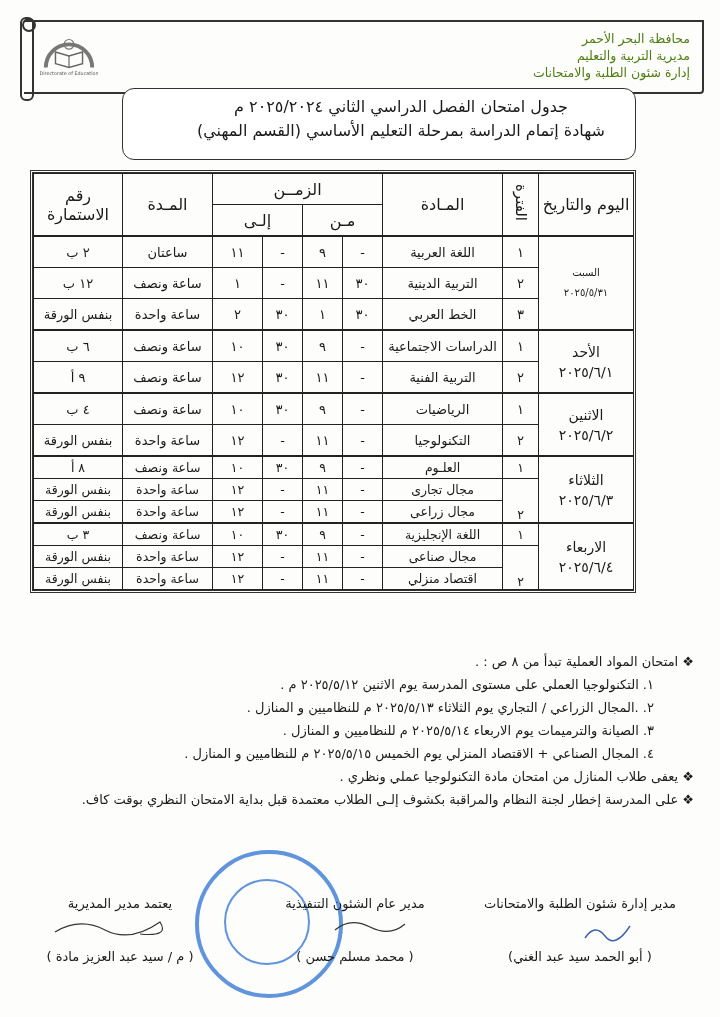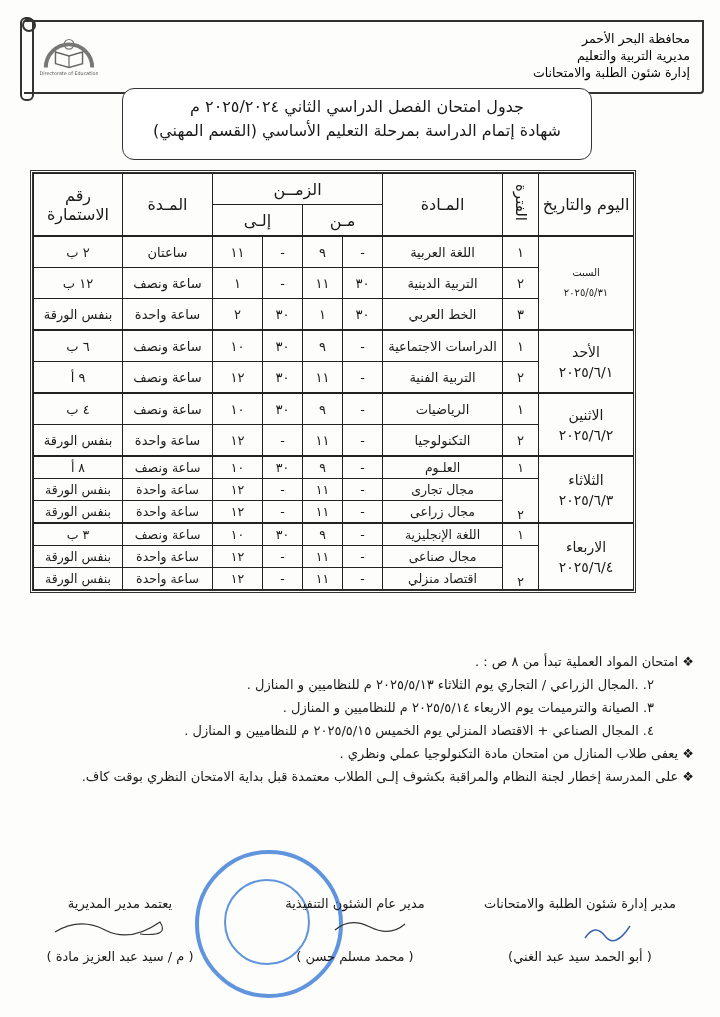"محافظة البحر الأحمر" .dept-lines { color: #000000 -> #4d7c0f }
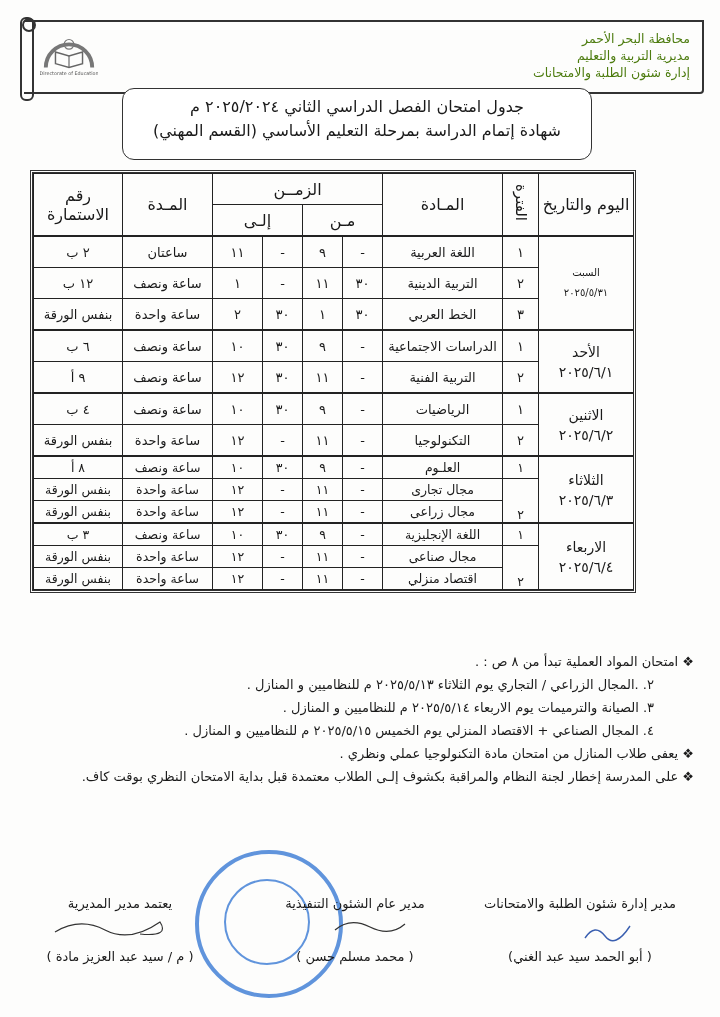"جدول امتحان الفصل الدراسي الثاني" .title-box { padding-left: none -> 44px }
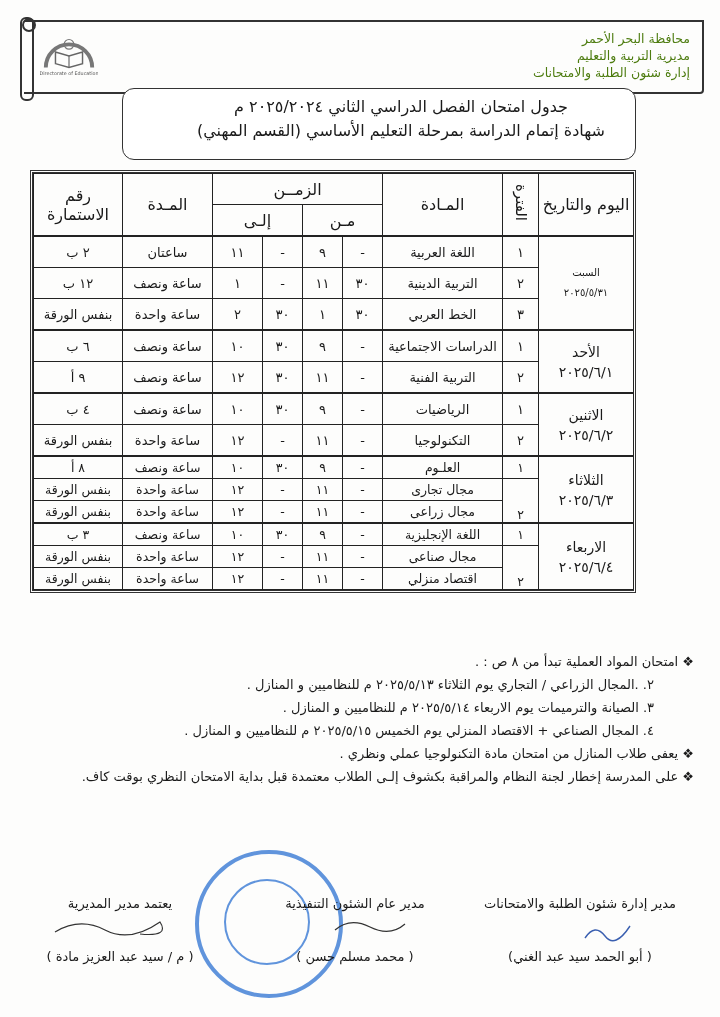"١. التكنولوجيا العملي على مستوى" div.num { html: none -> <div>١. التكنولوجيا العملي على مستوى المدرسة يوم الاثنين ٢٠٢٥/٥/١٢ م .</div> }
